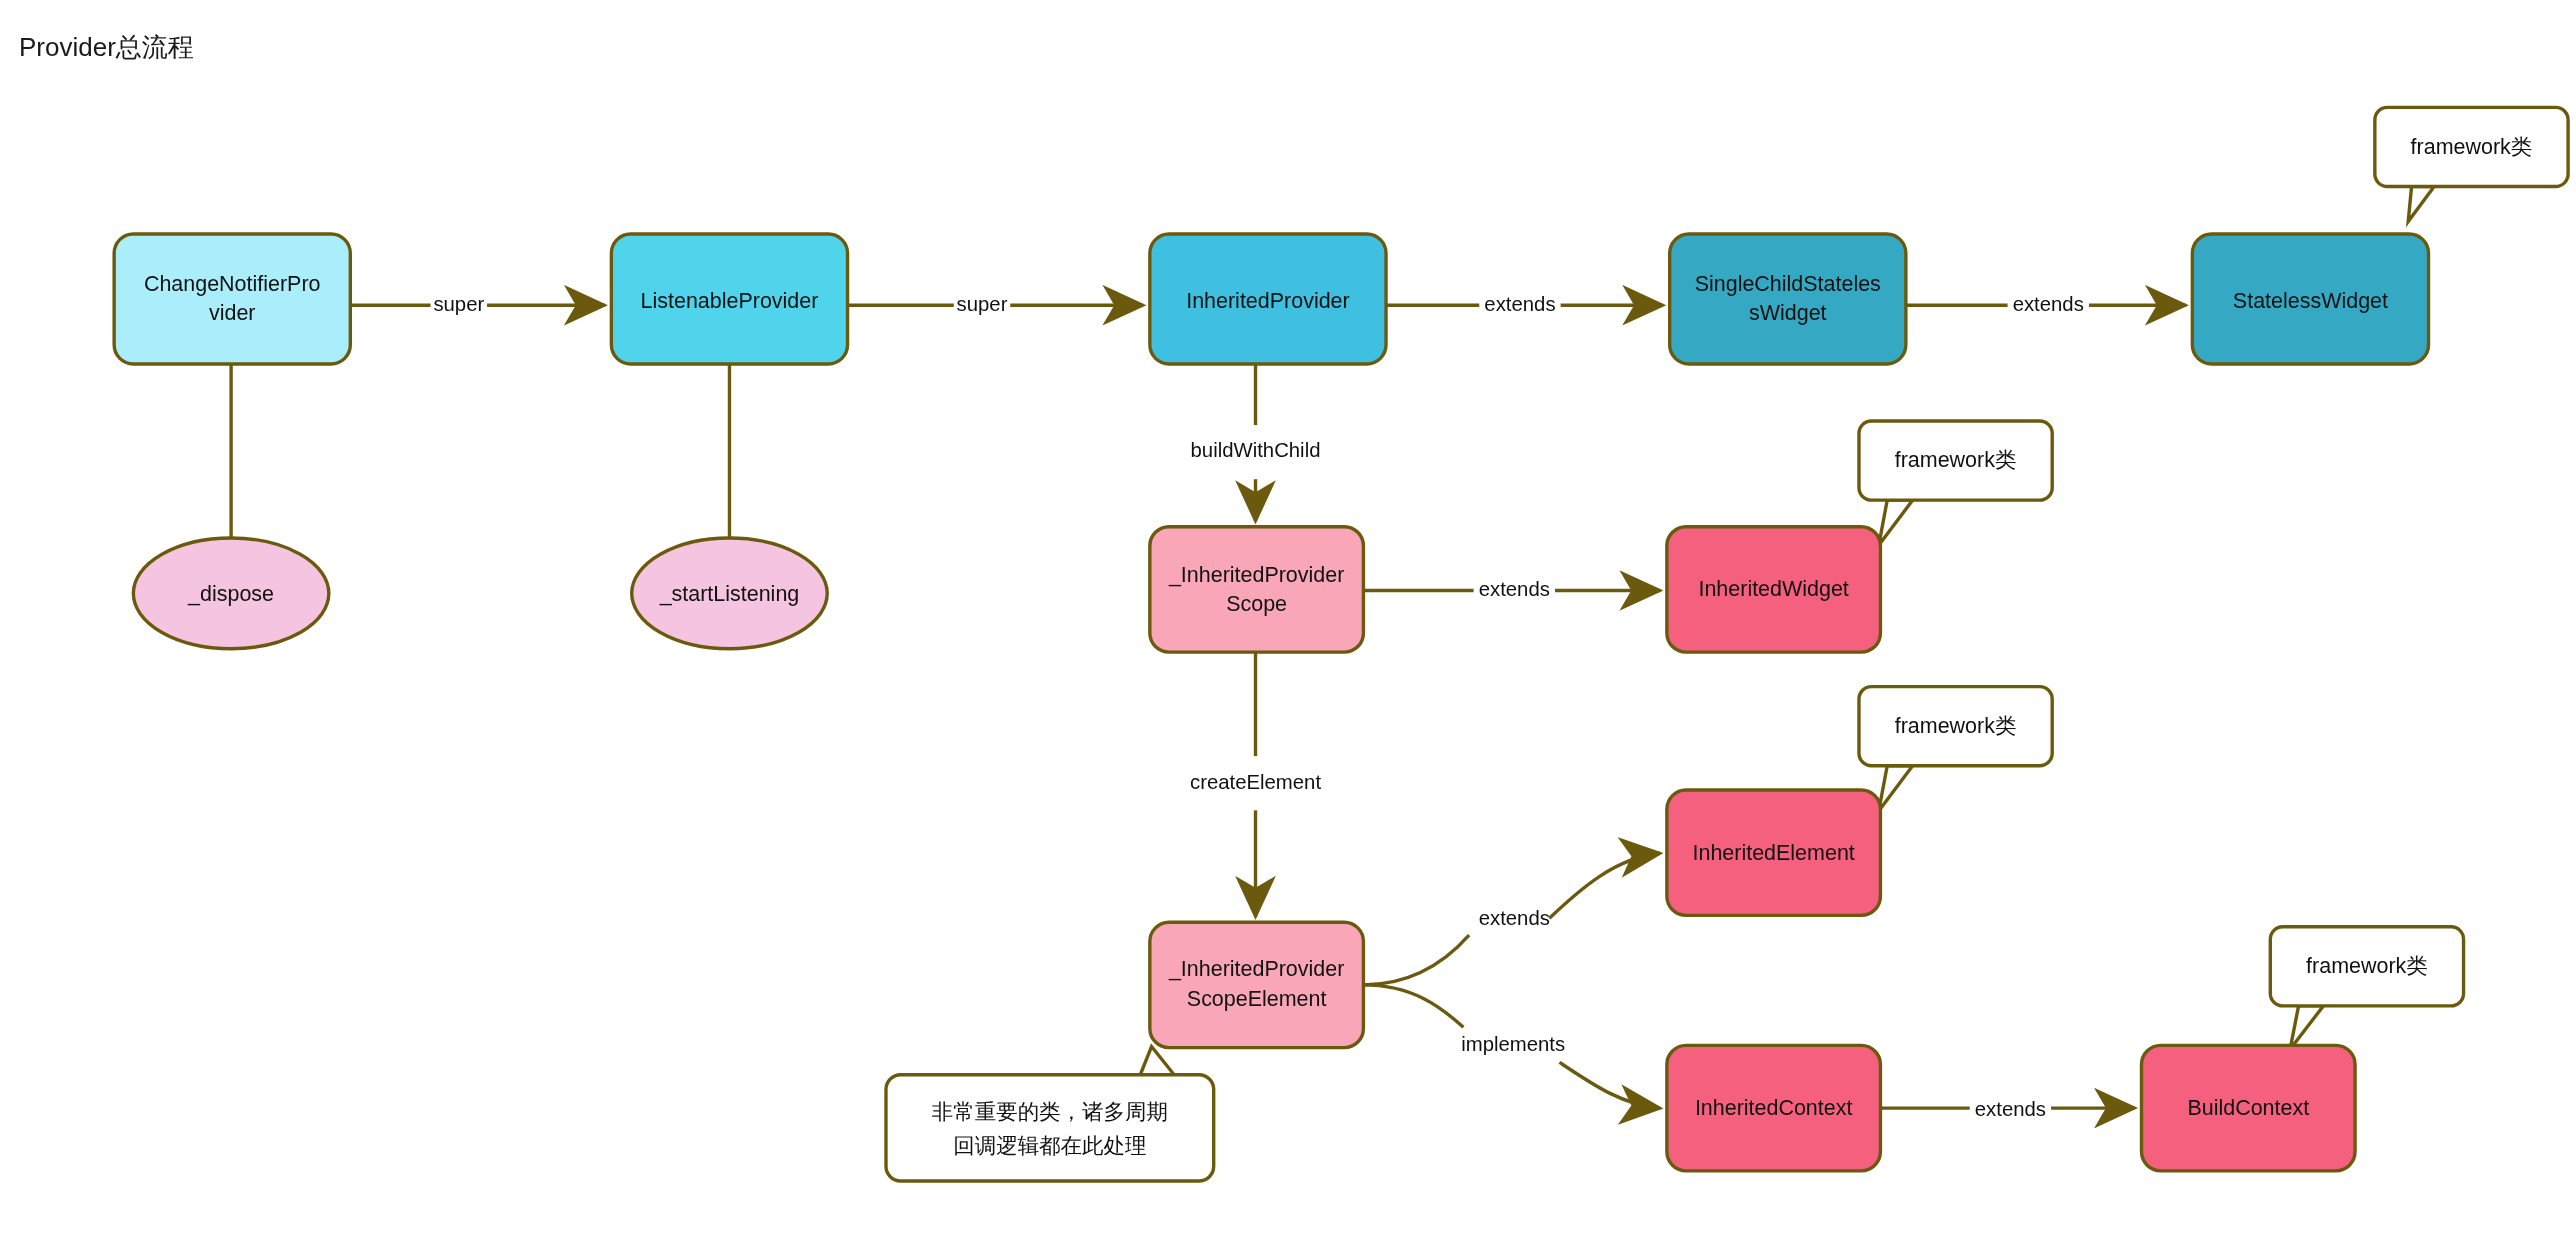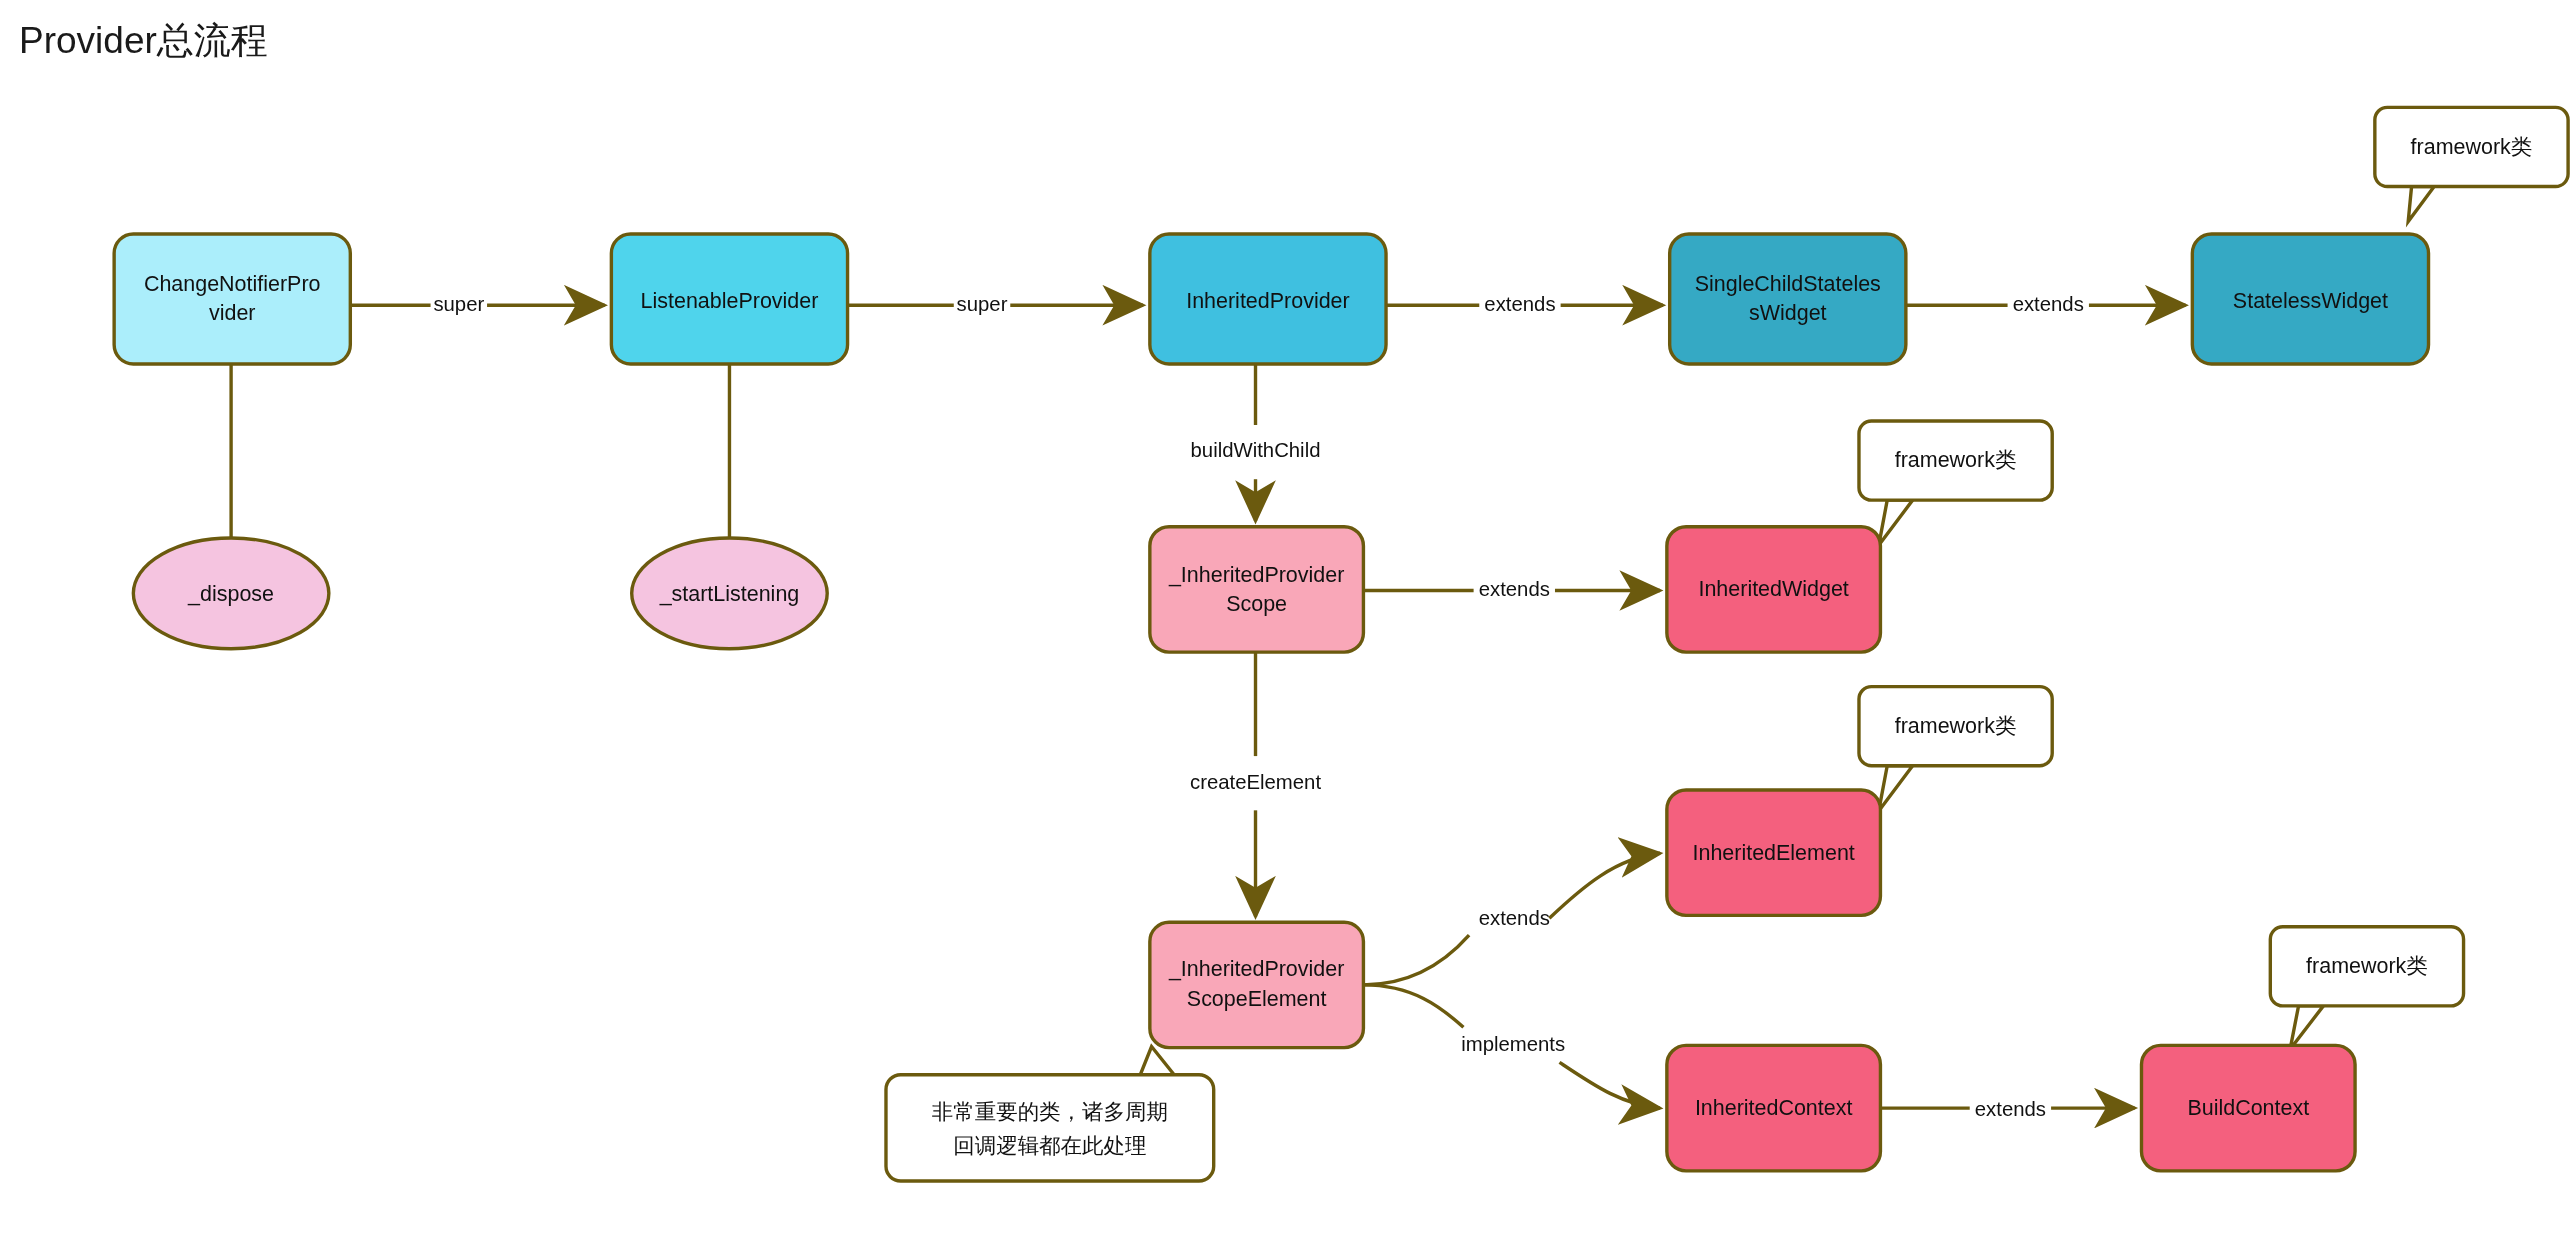"Provider总流程" #title { font-size: 37px -> 26px; top: 23px -> 30px }
